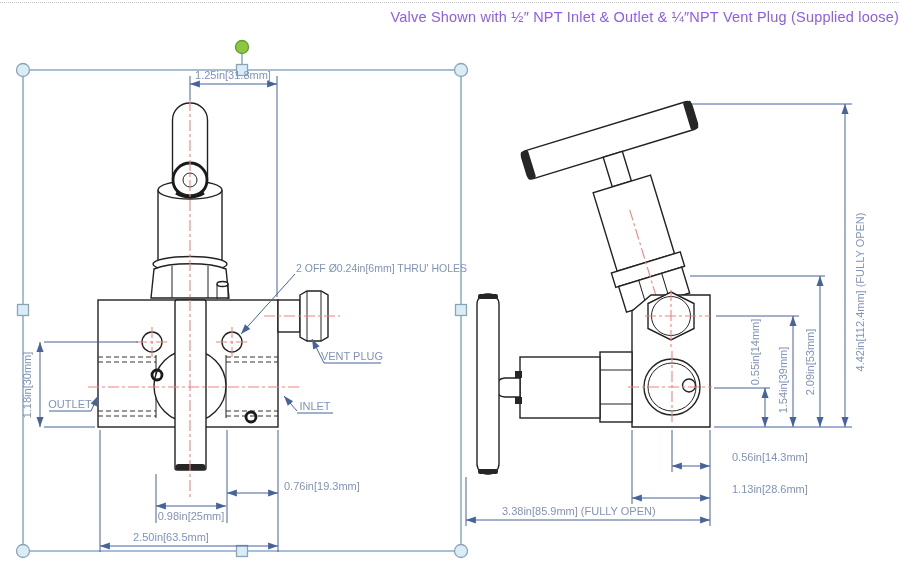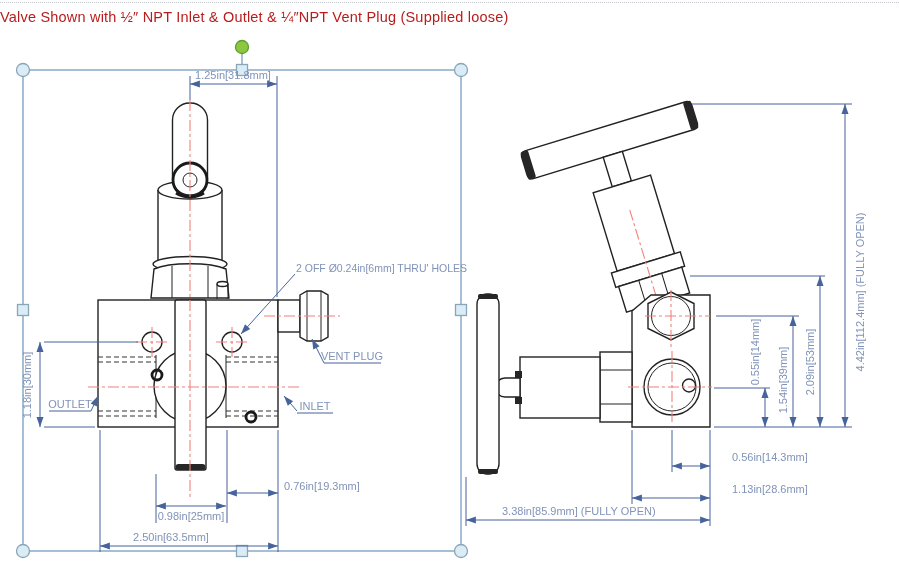"Valve Shown with ½″ NPT" .title { color: #b91c1c -> #8b5cf6; text-align: left -> right }
